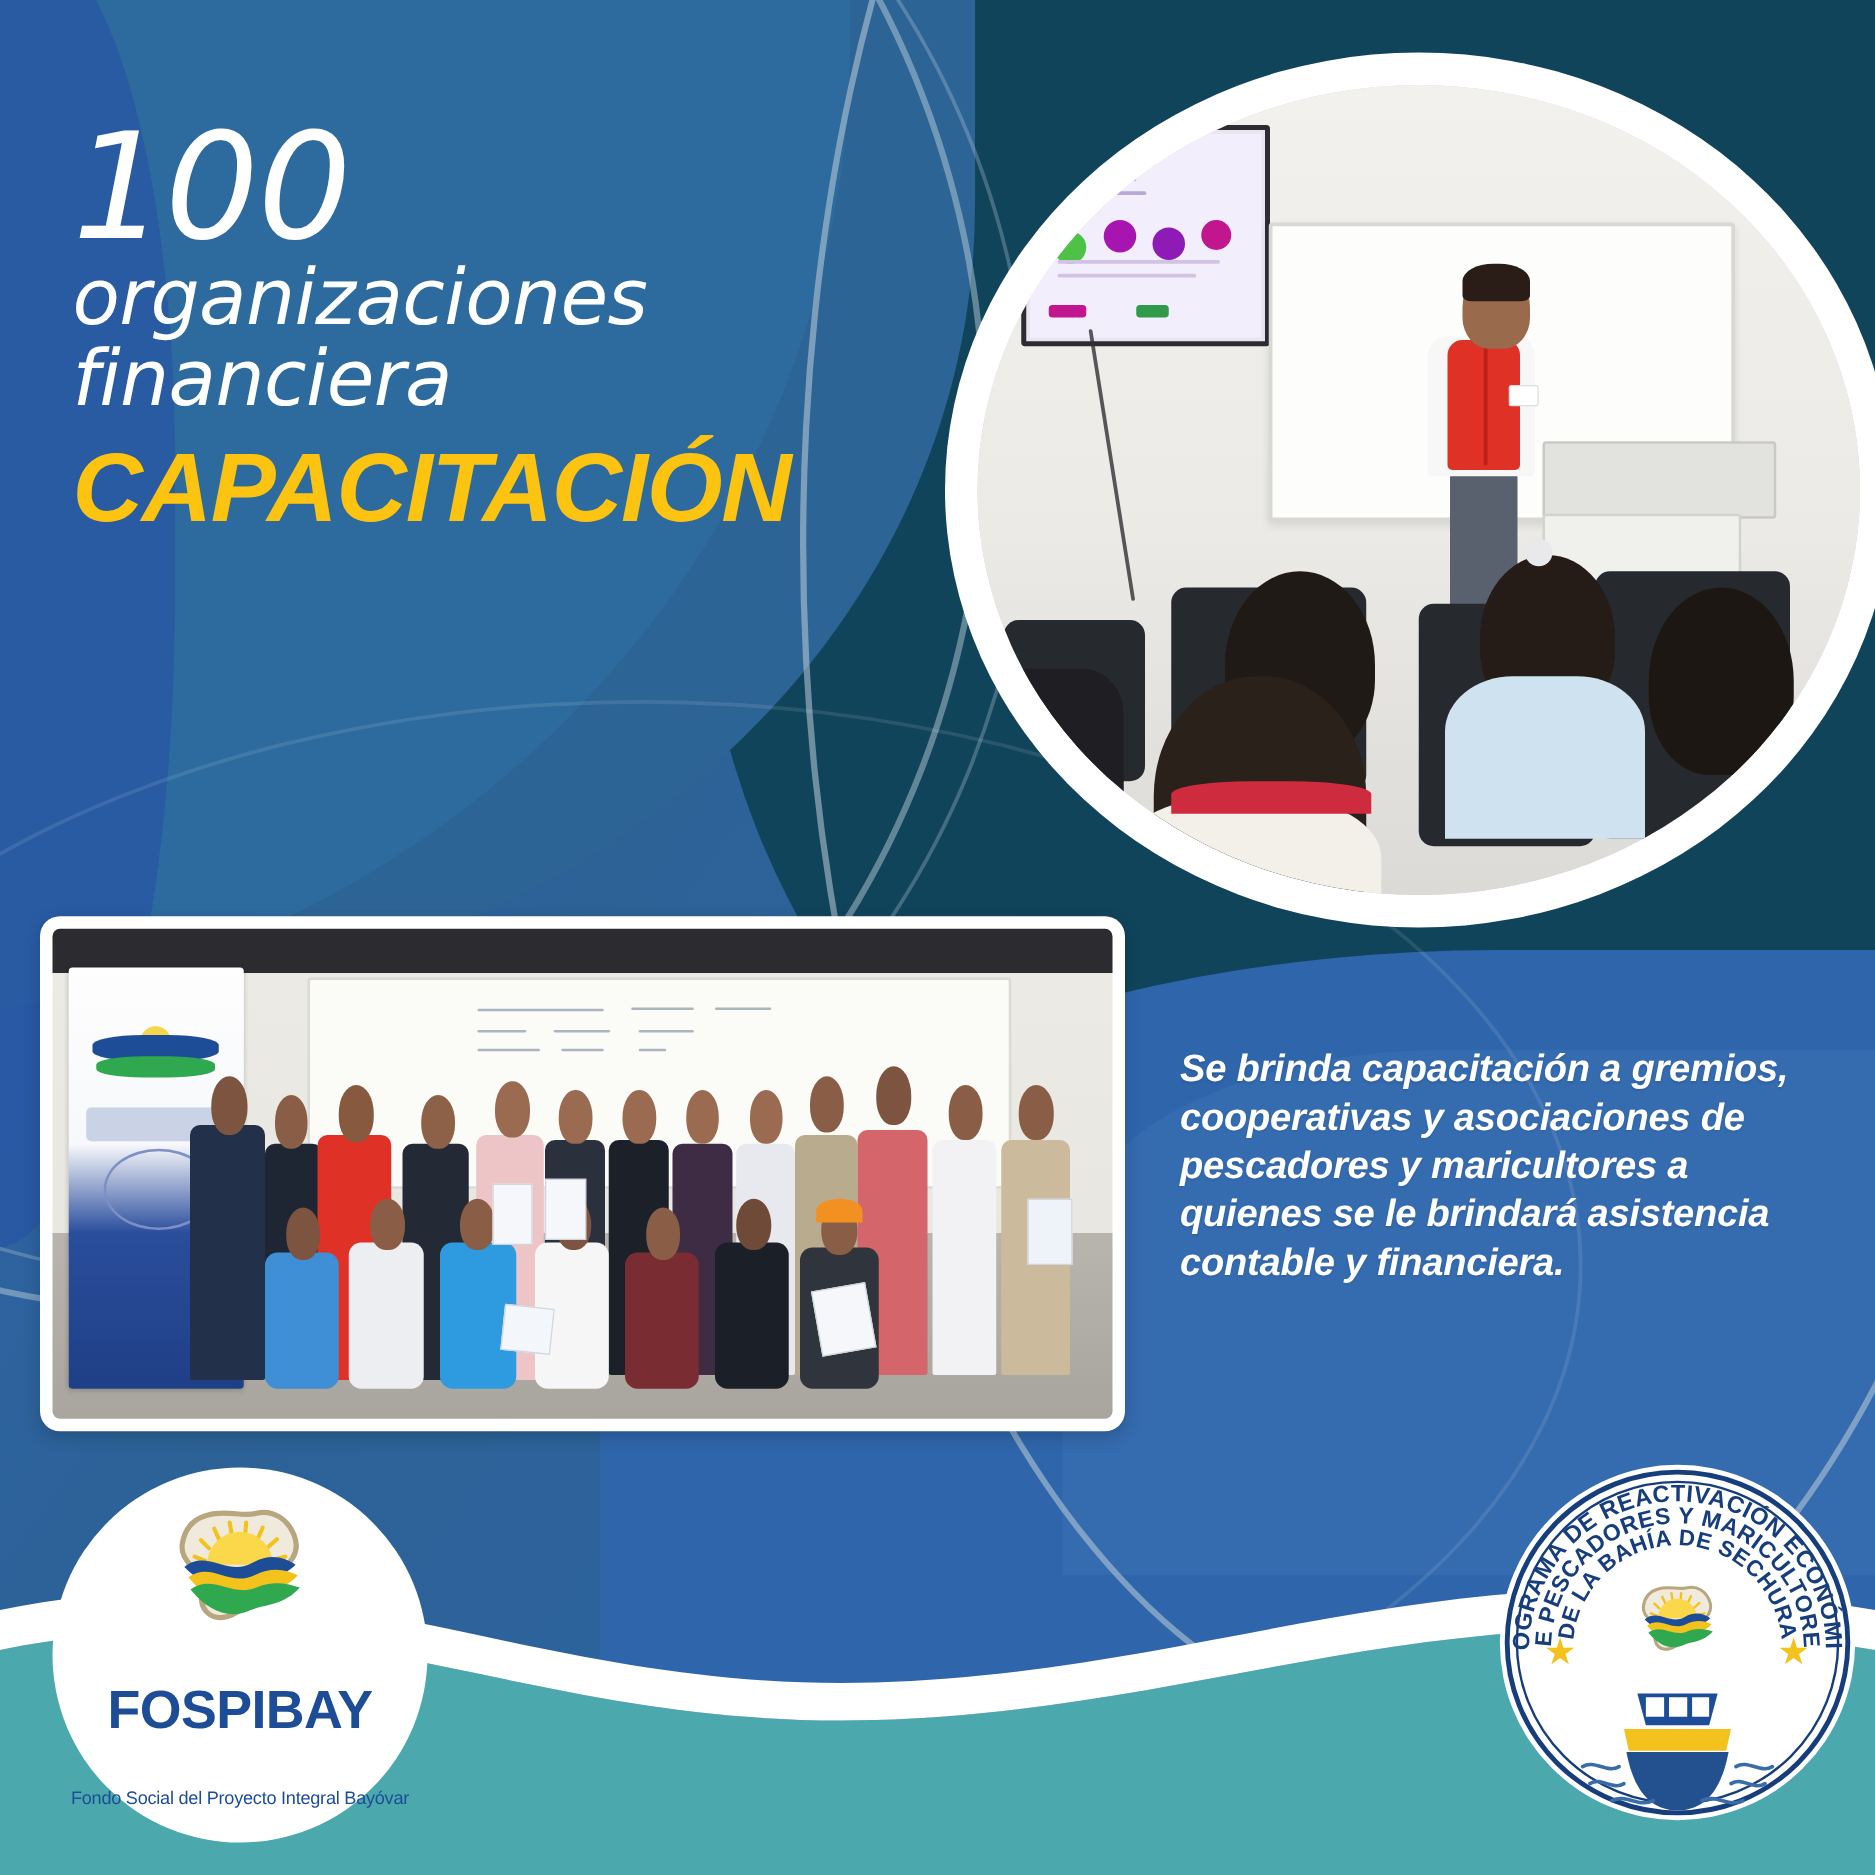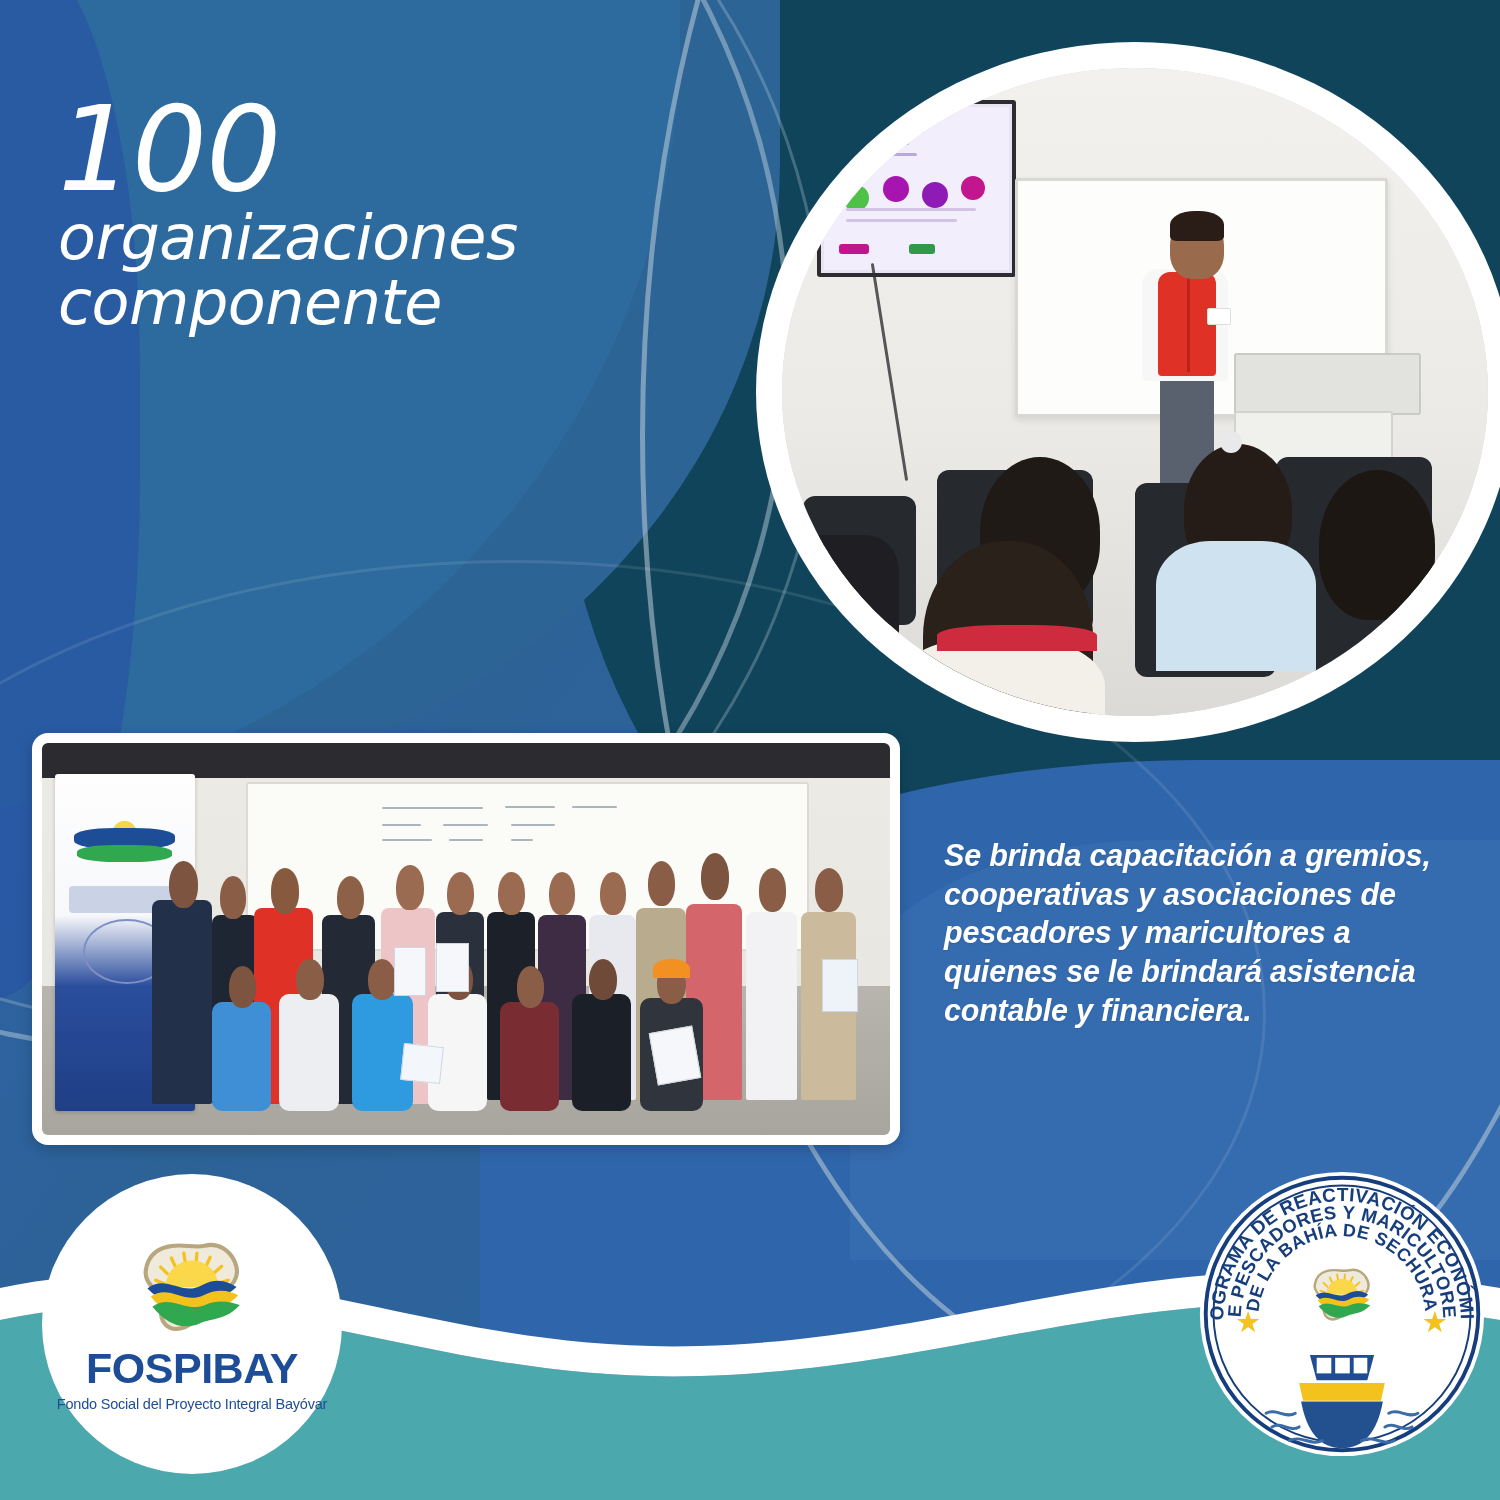"componente" div.h-sub { text: componente -> financiera }
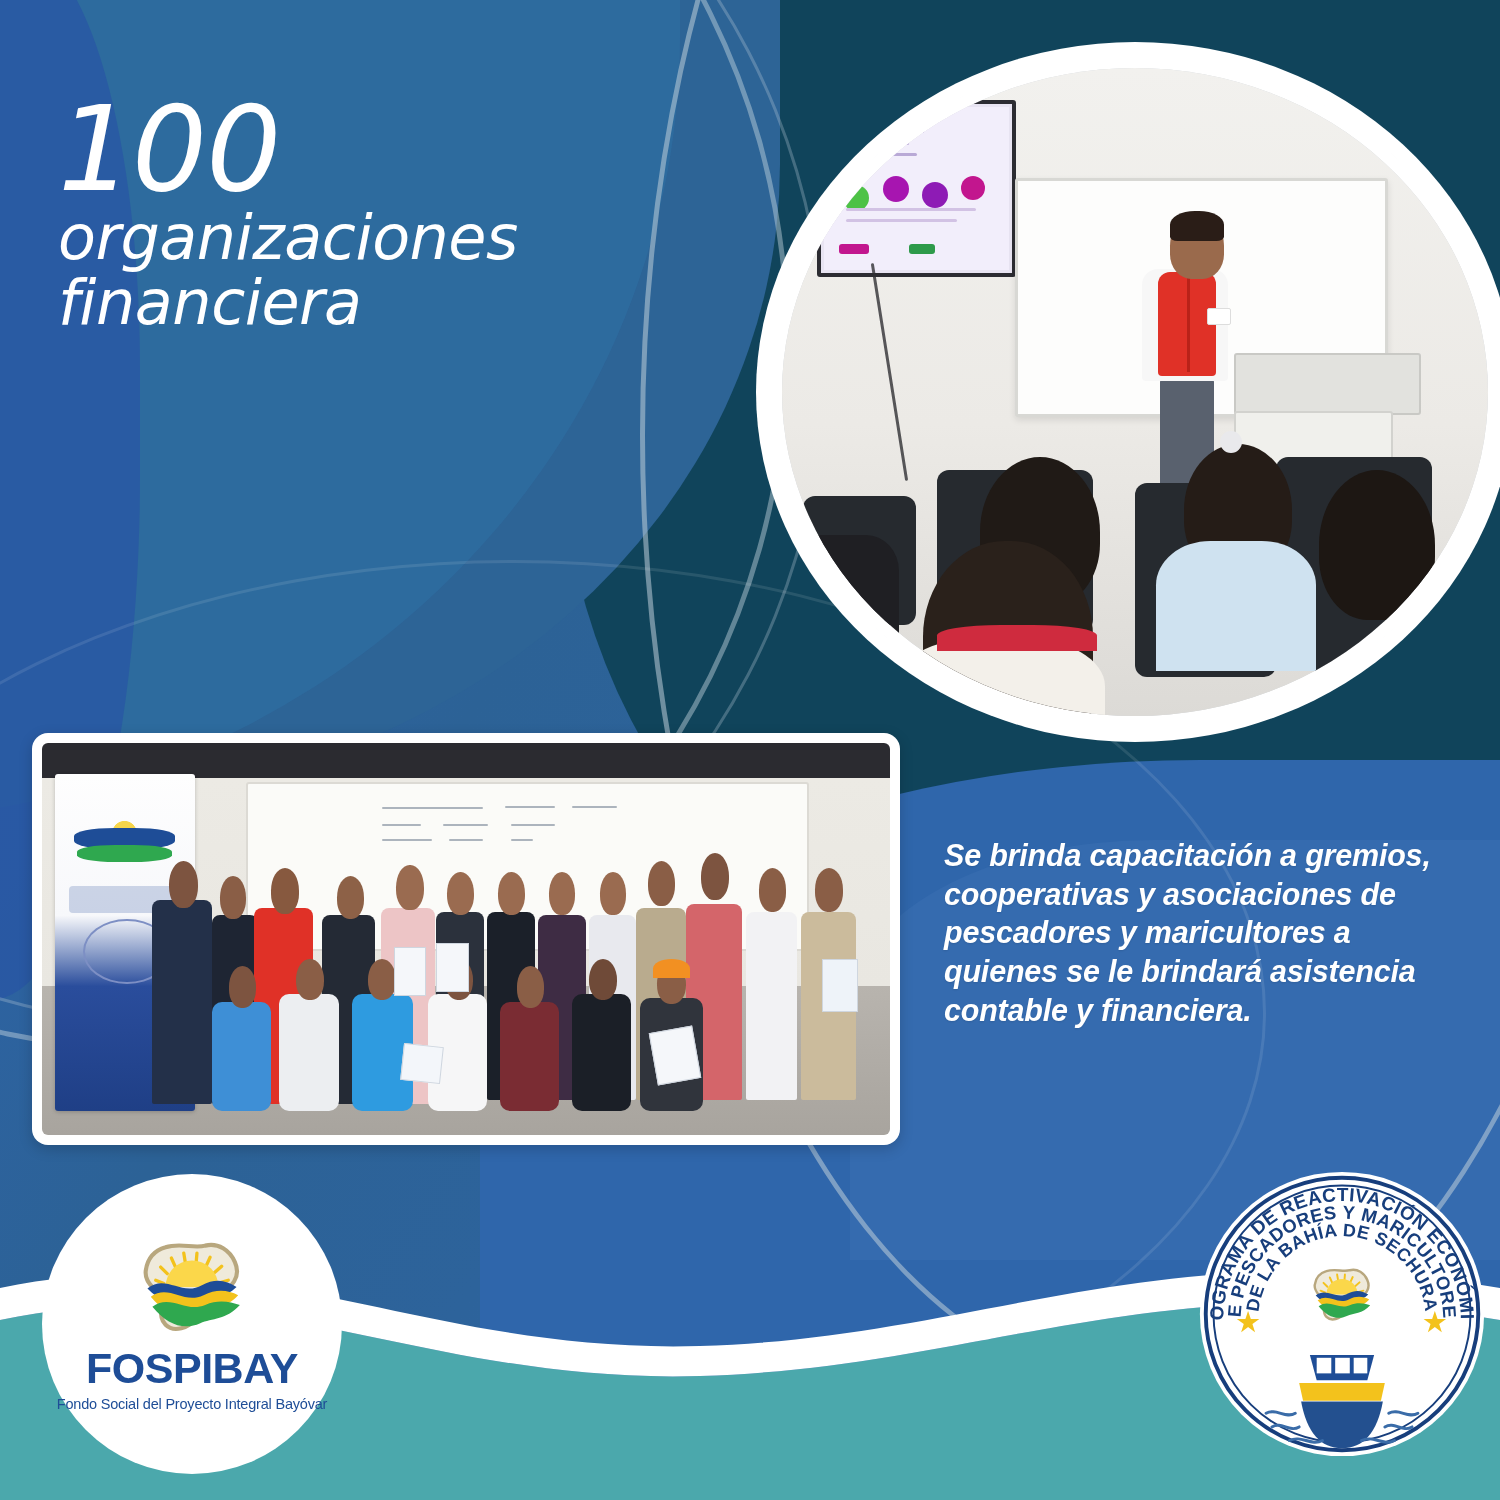"CAPACITACIÓN" div.h-big { html: none -> <div>CAPACITACIÓN</div> }
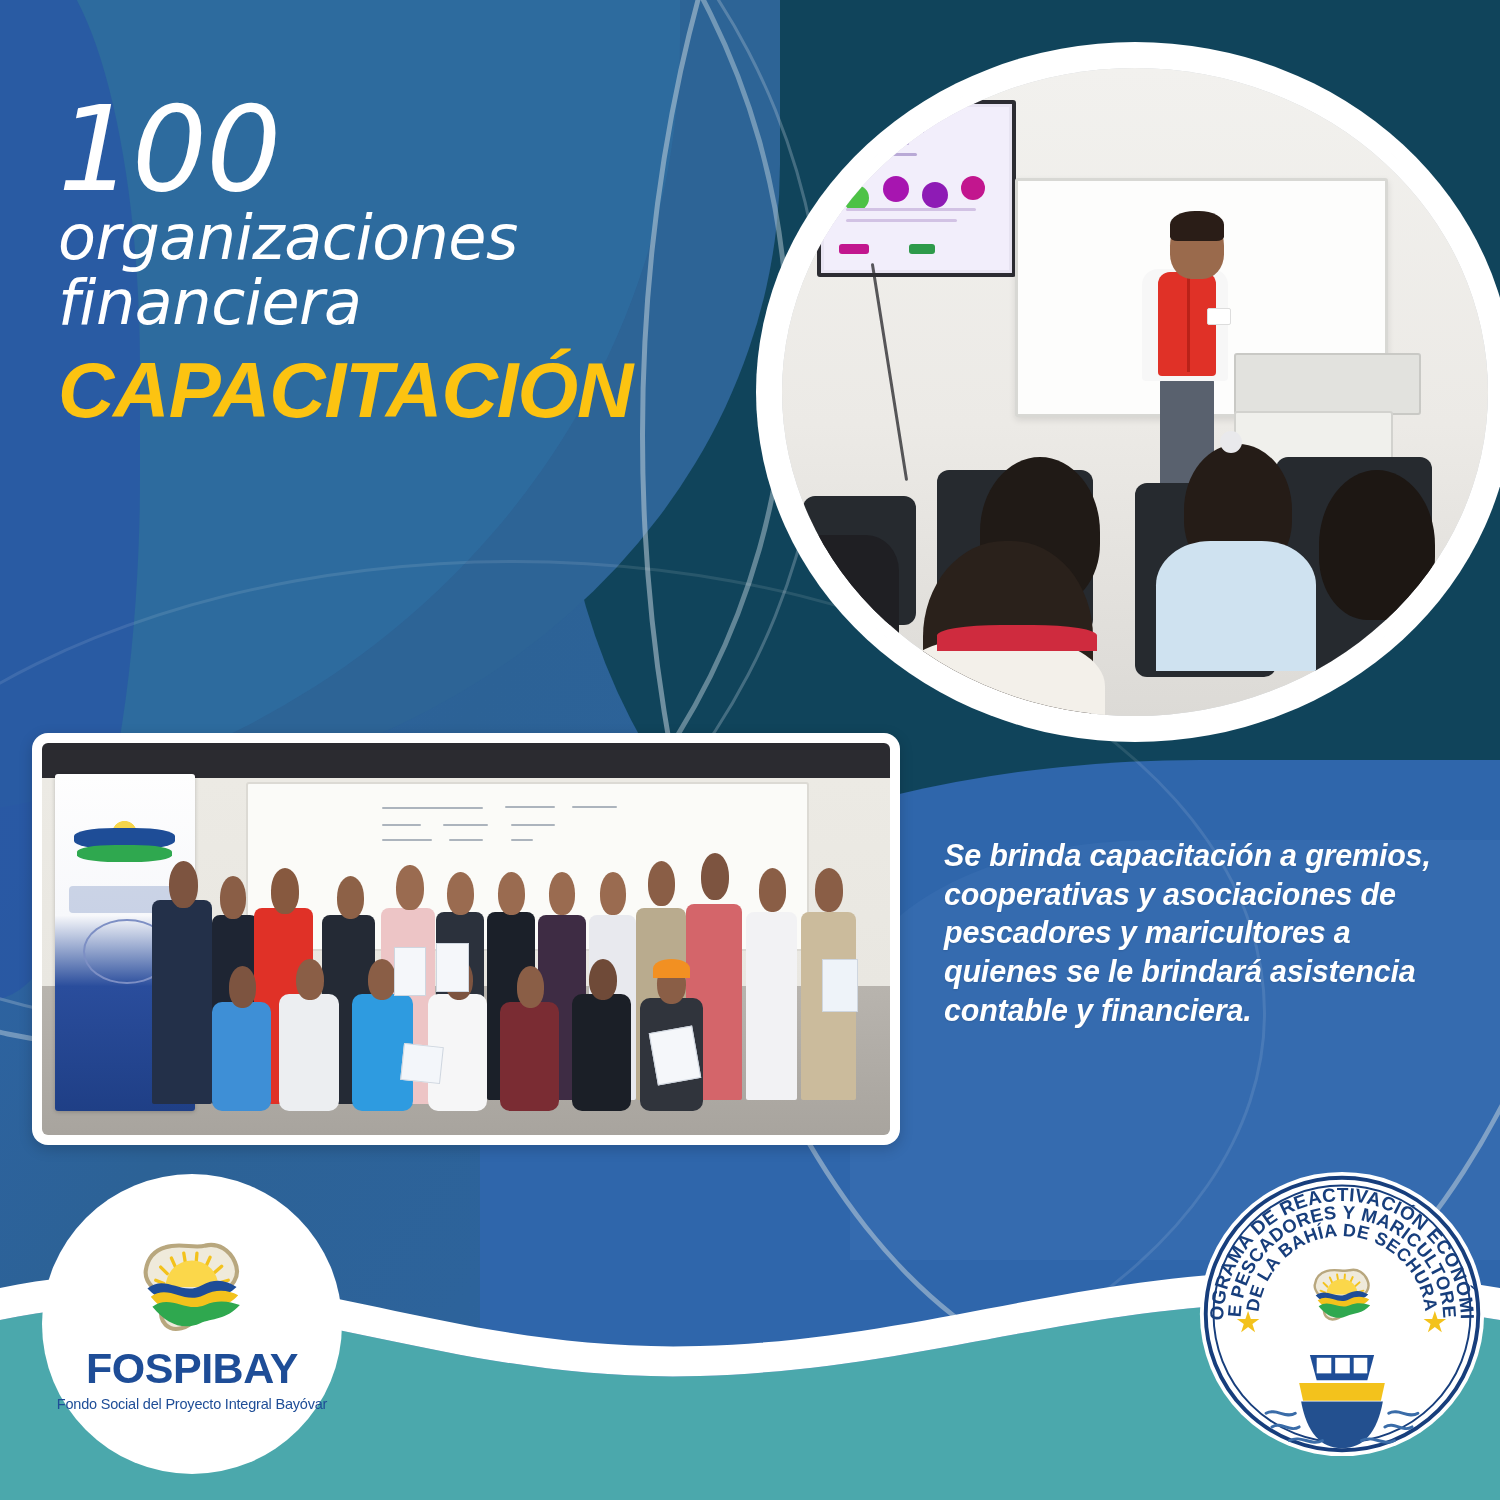"FOSPIBAY" .logo-oval { gap: none -> 35px }
